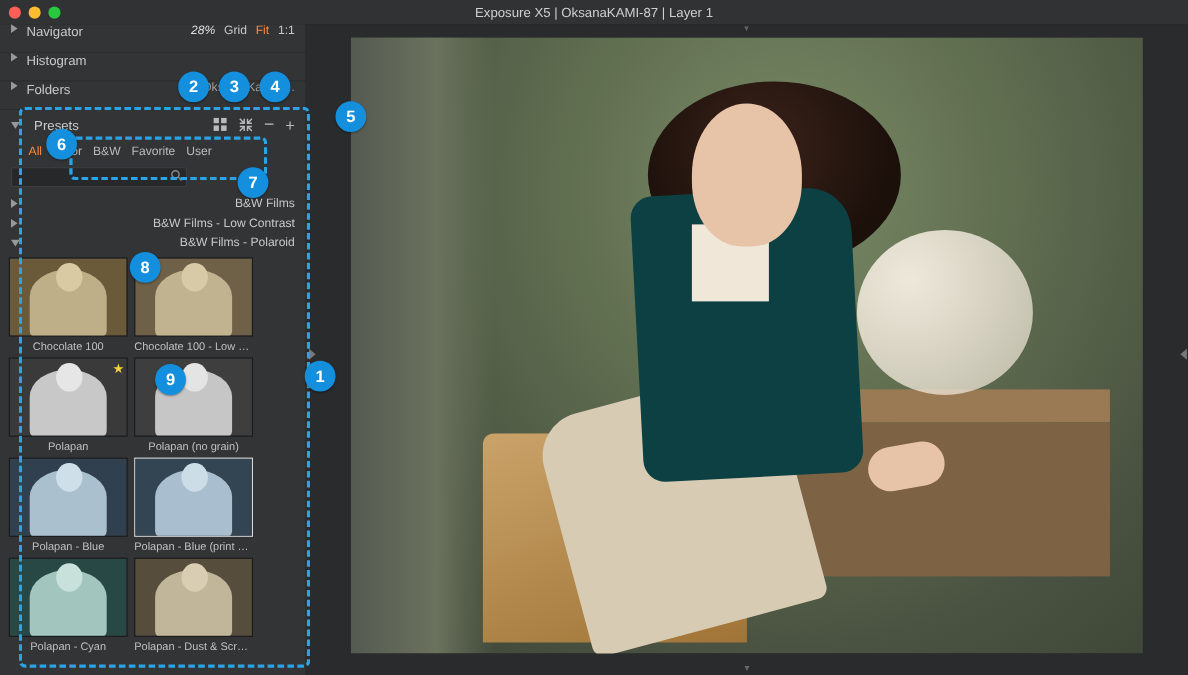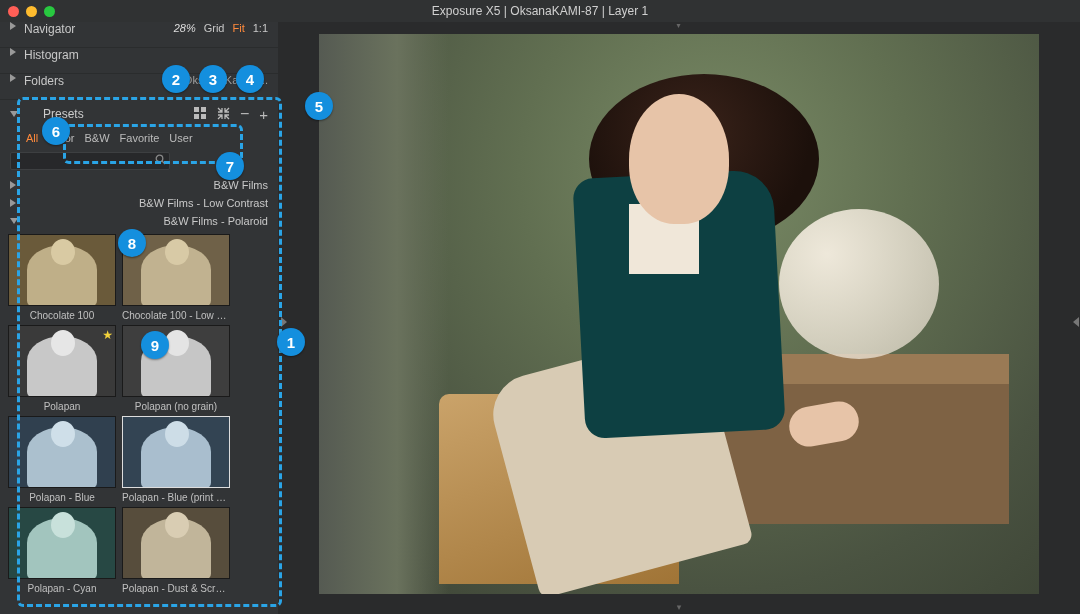"Presets" .presets-header { gap: 25px -> 13px }
